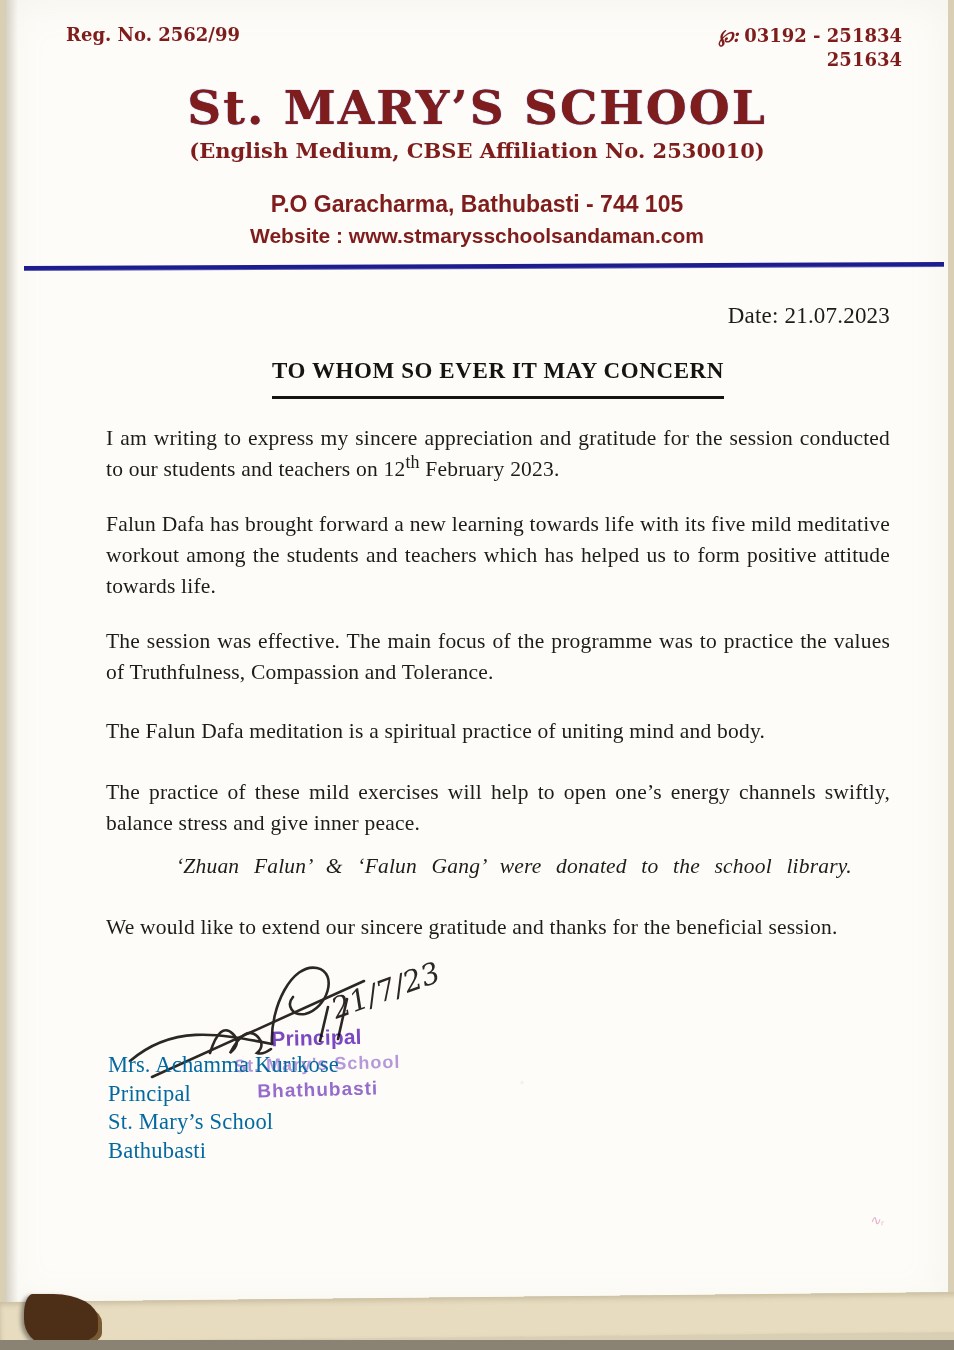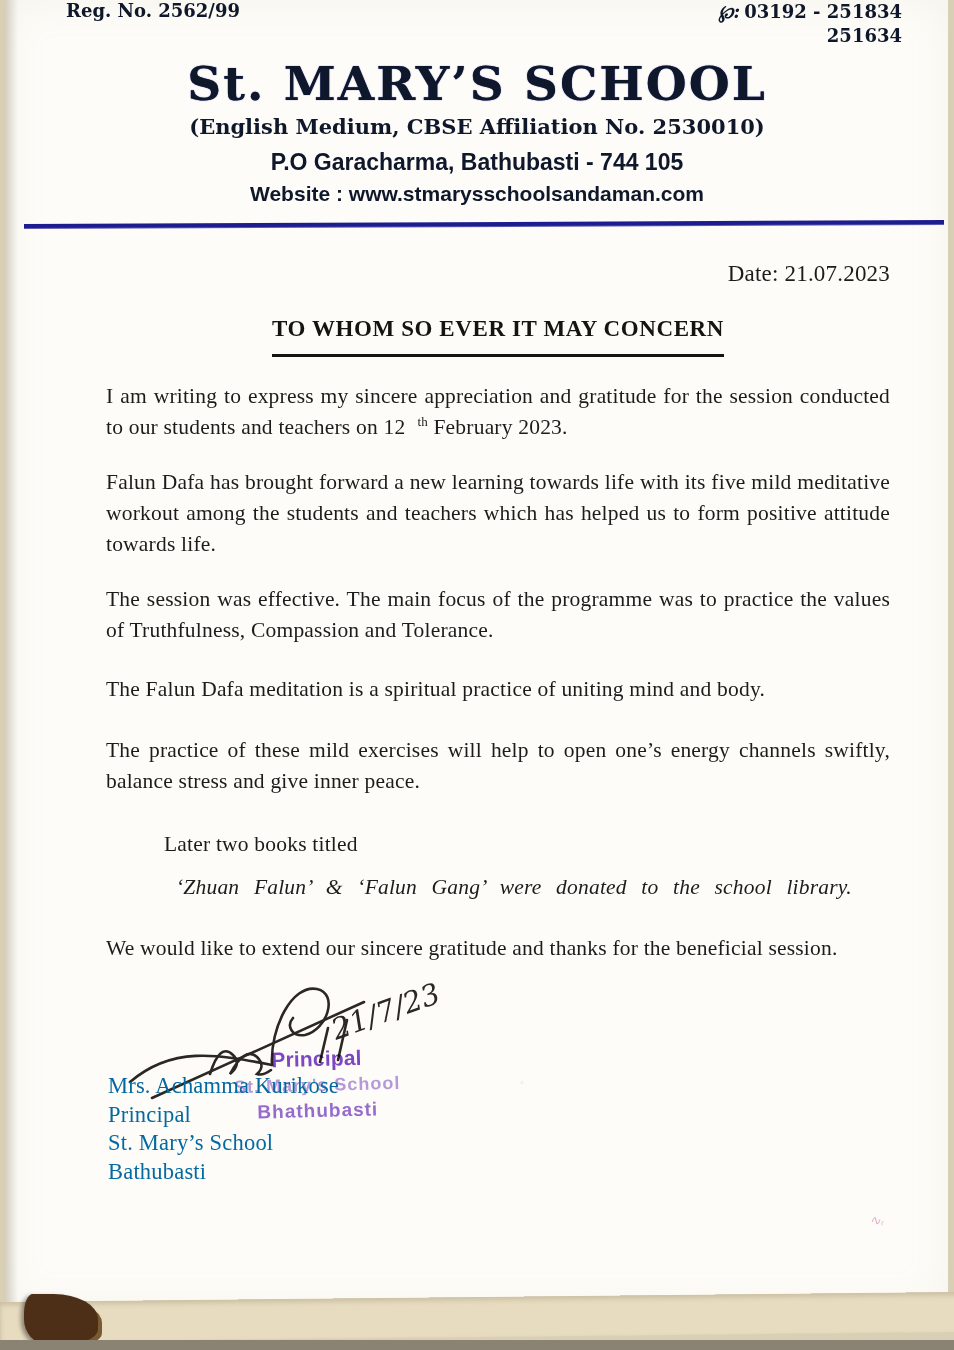"Reg. No. 2562/99" .letterhead { color: #0f172a -> #7f1d1d; padding-top: none -> 24px }
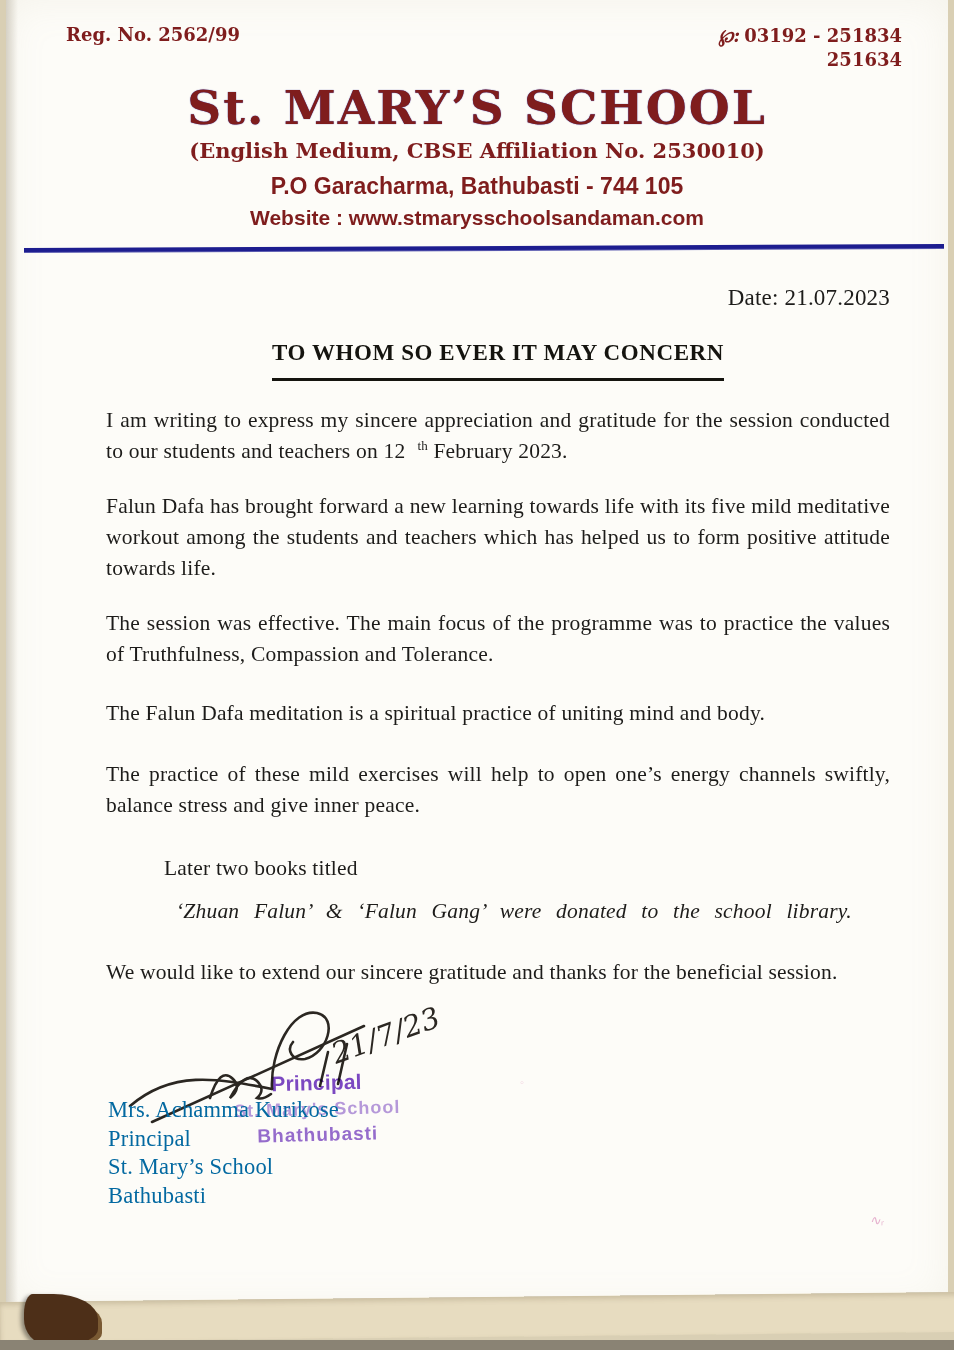"P.O Garacharma, Bathubasti - 744" .address { margin-top: 10px -> 28px }
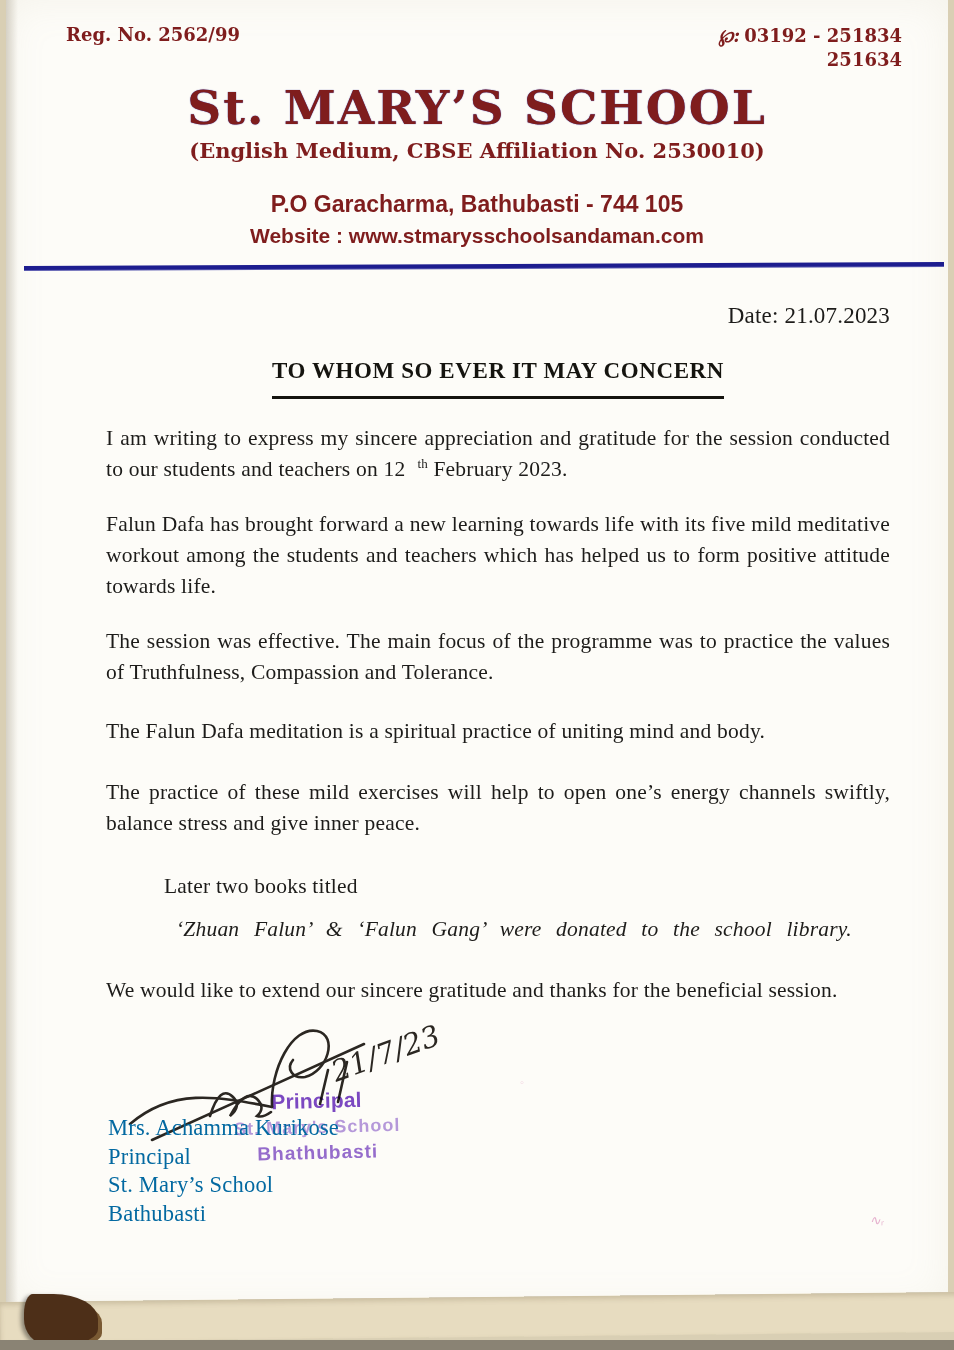"th" sup { font-size: 13px -> 18px; margin-left: 12px -> none }
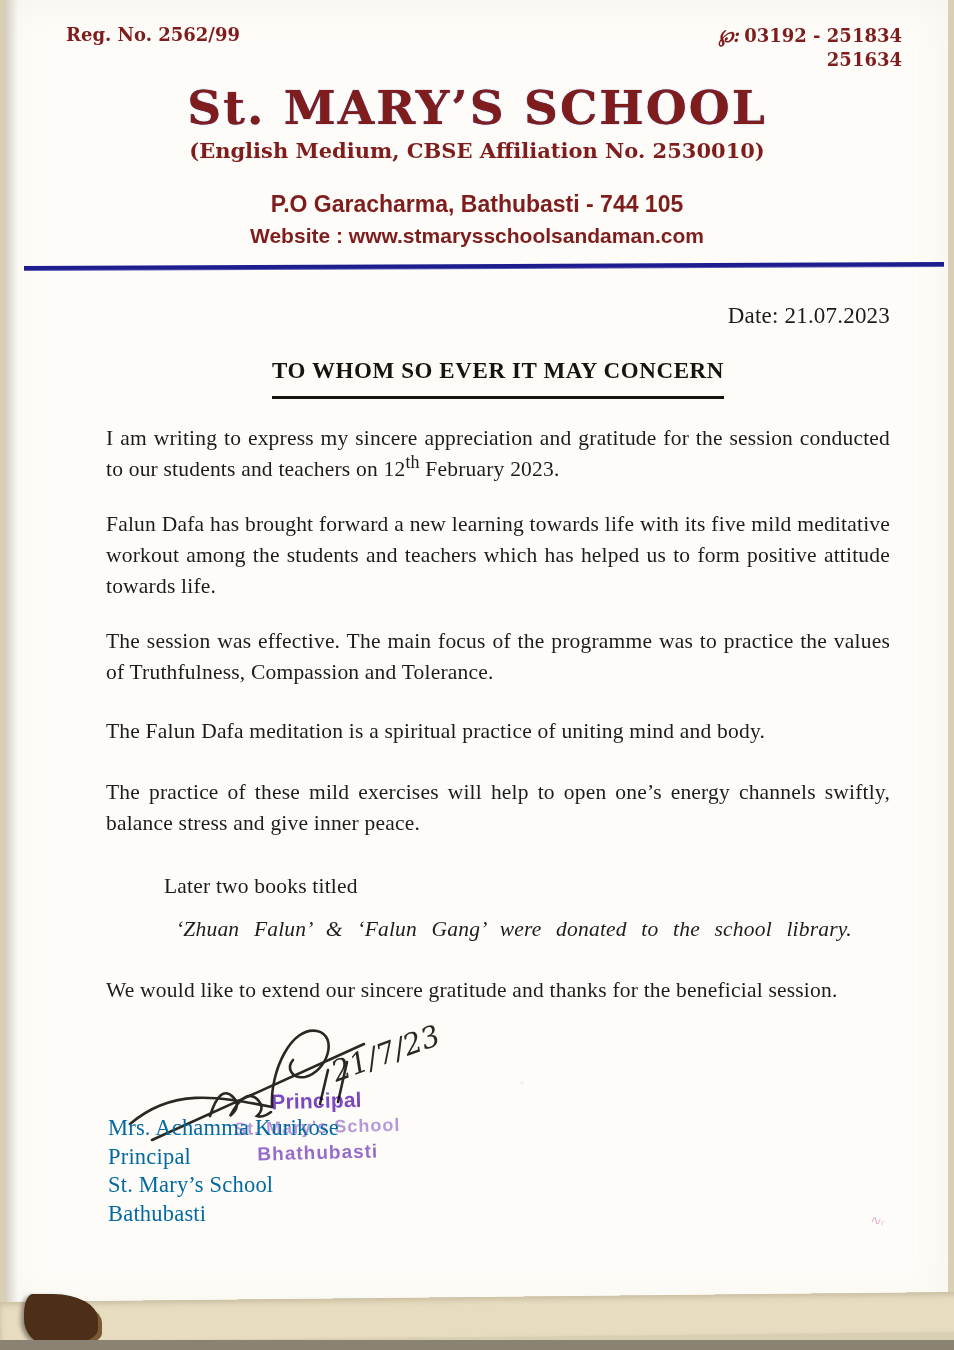"Later two books titled" p.books-intro { html: <p>Later two books titled</p> -> none }
